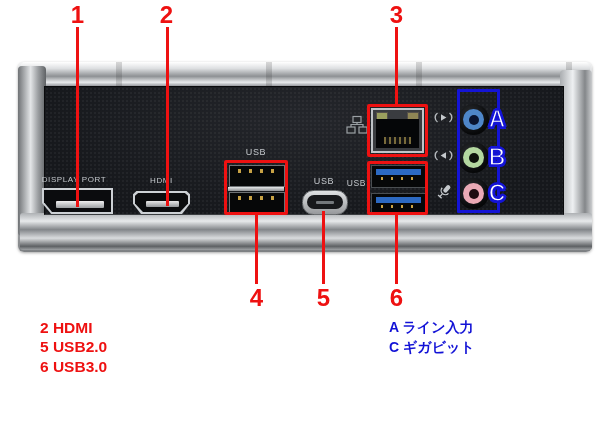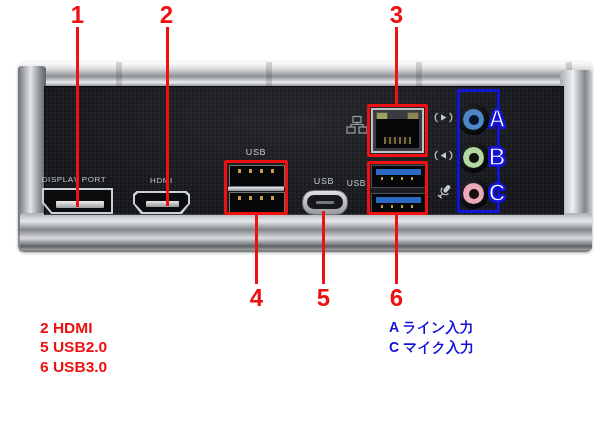"C マイク入力" div { text: マイク入力 -> ギガビット }
